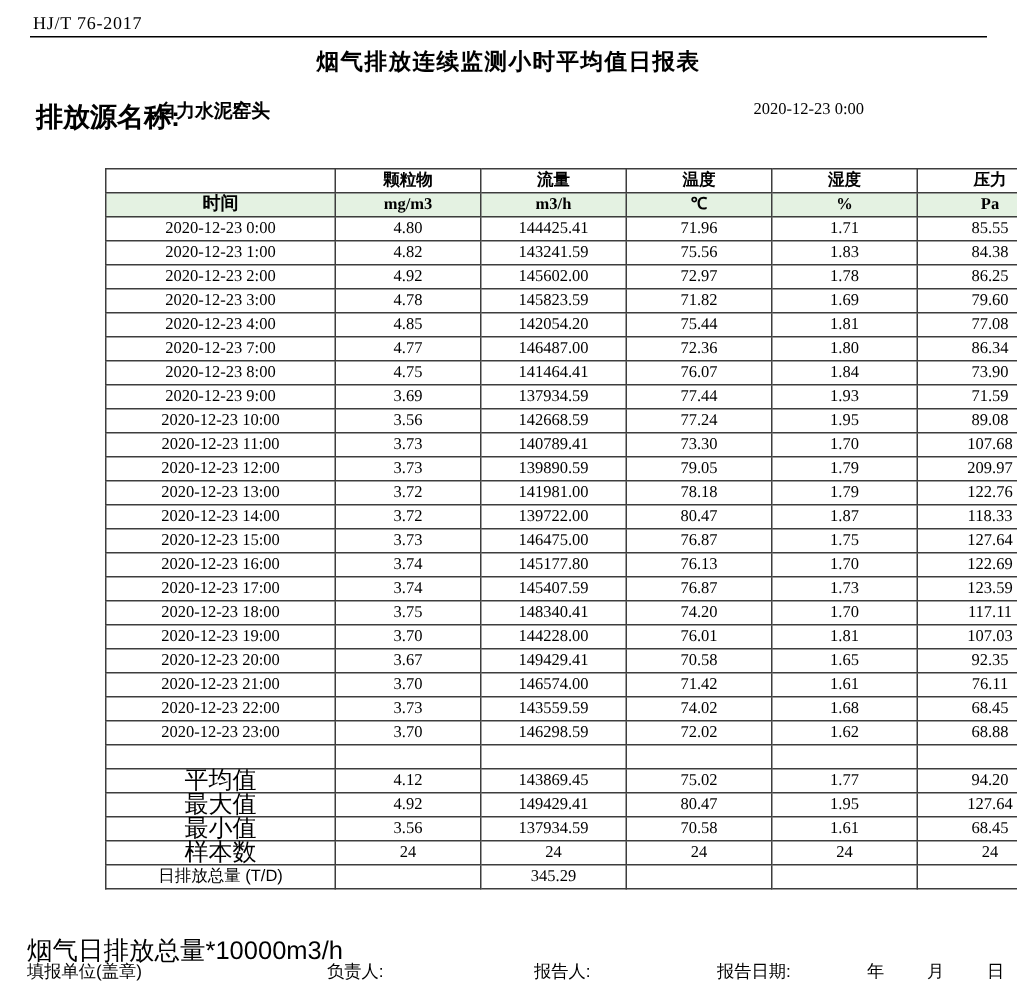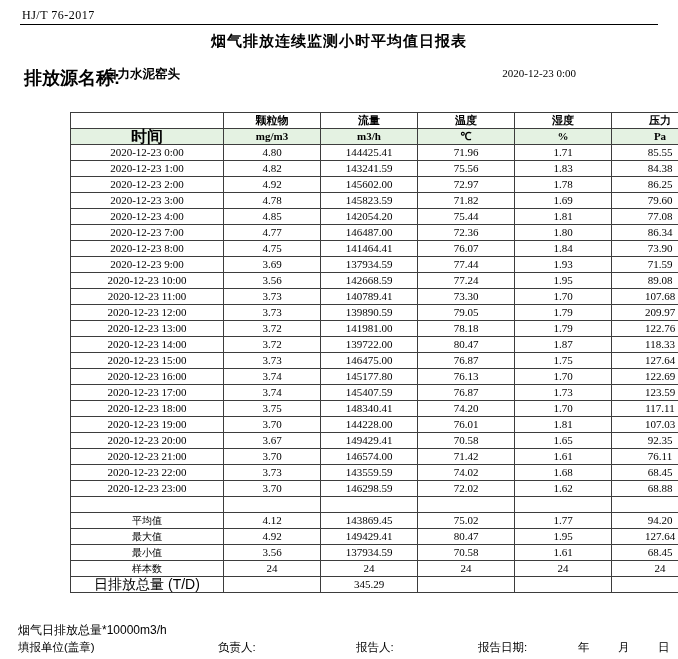"时间" .hdr-unit td.c0 { font-family: Liberation Sans, sans-serif -> Liberation Mono, monospace; font-size: 16px -> 12px }
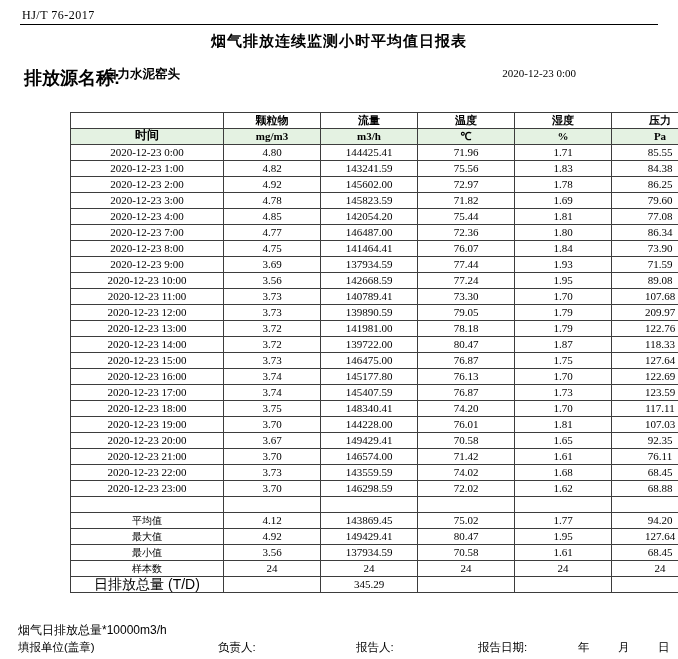"平均值" .summary td.c0 { font-size: 10px -> 16px }
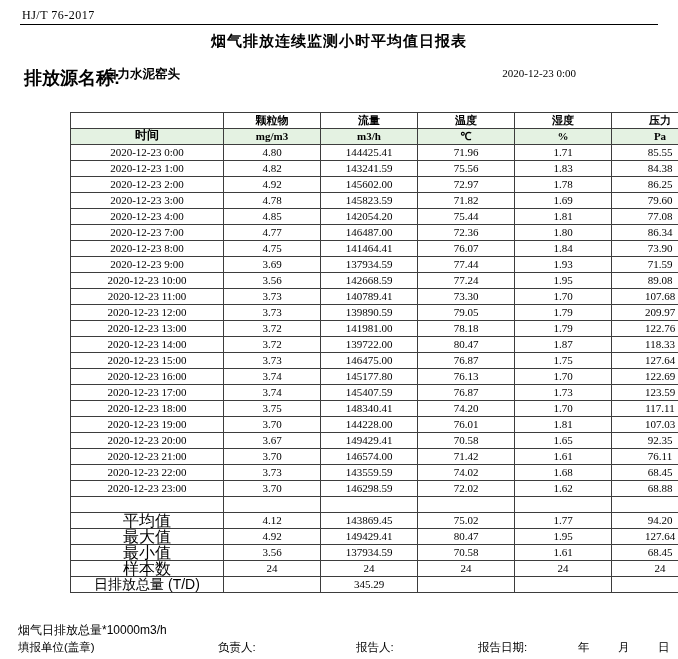"日排放总量 (T/D)" .daily-row td.c0 { font-size: 14px -> 11px }
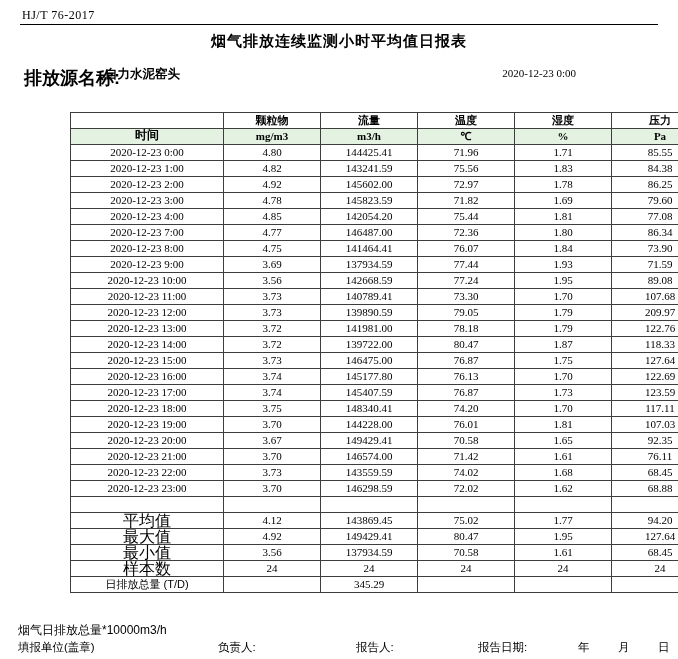"烟气日排放总量*10000m3/h" .footnote { font-size: 12px -> 17px }
